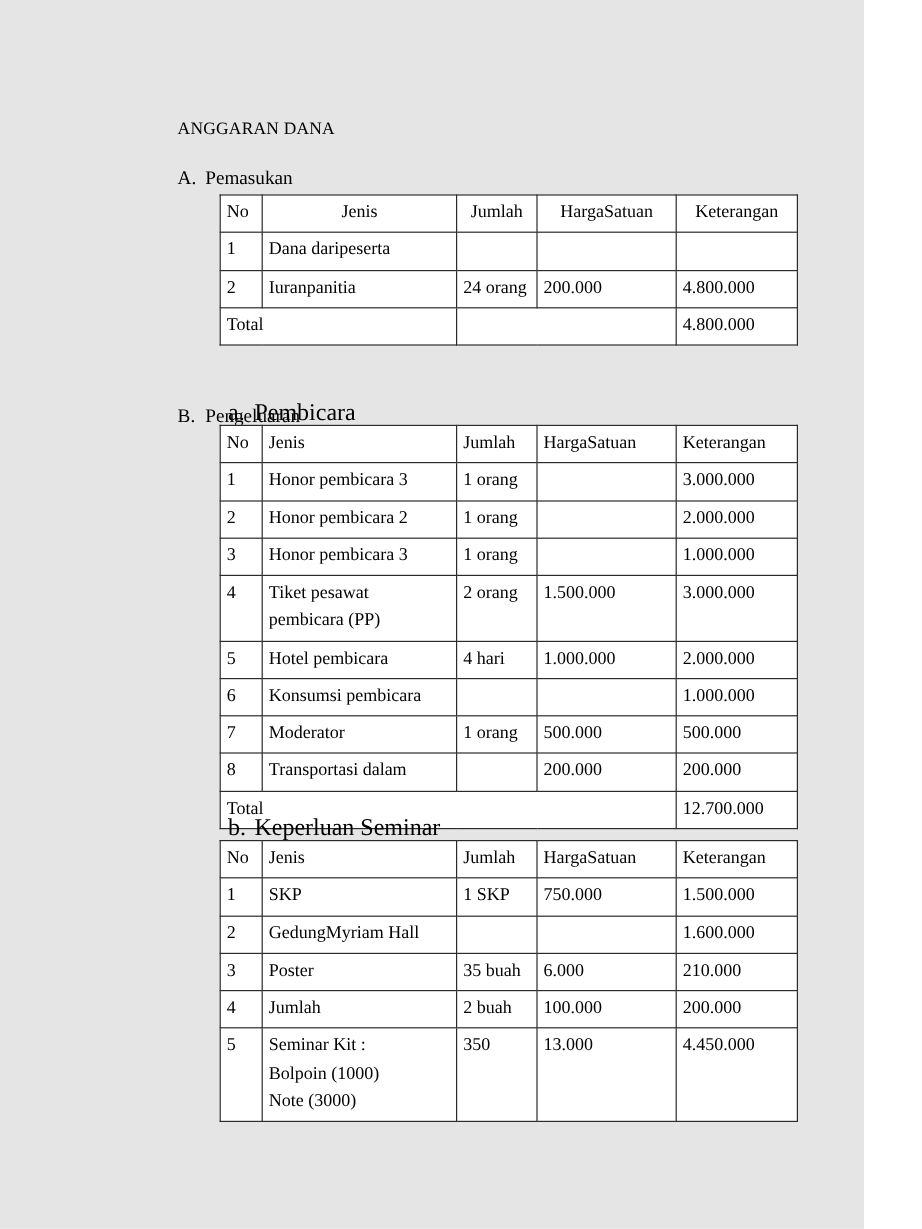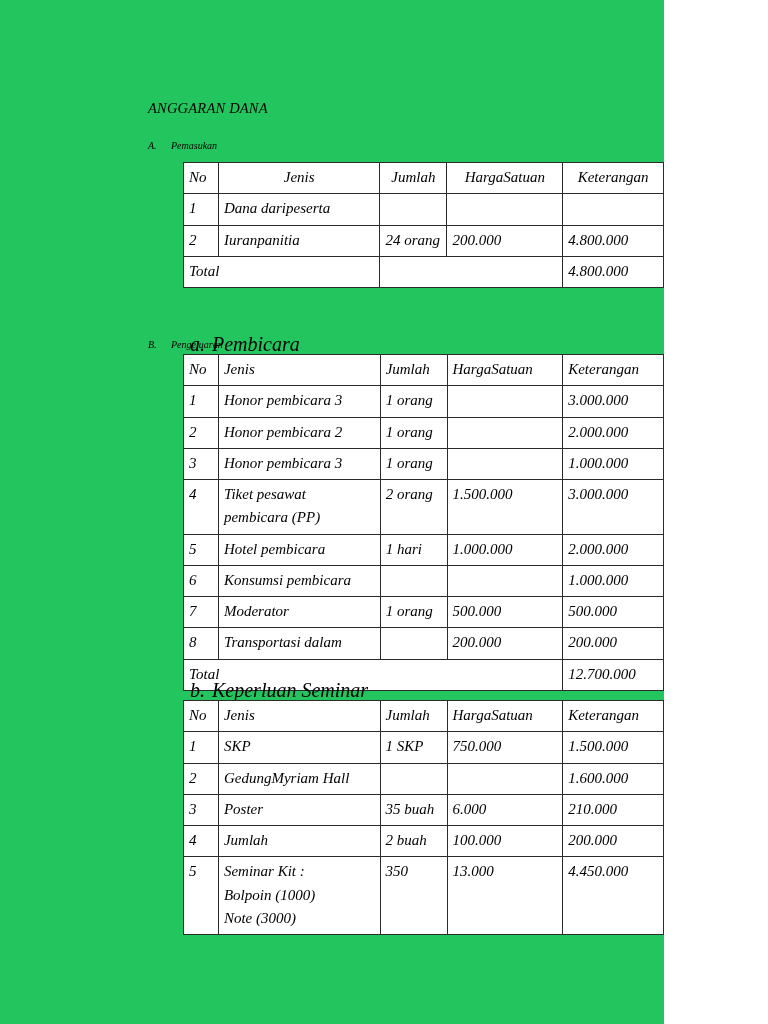"ANGGARAN DANA" .page { background: #22c55e -> #e5e5e5; font-style: italic -> none; width: 664px -> 720px }
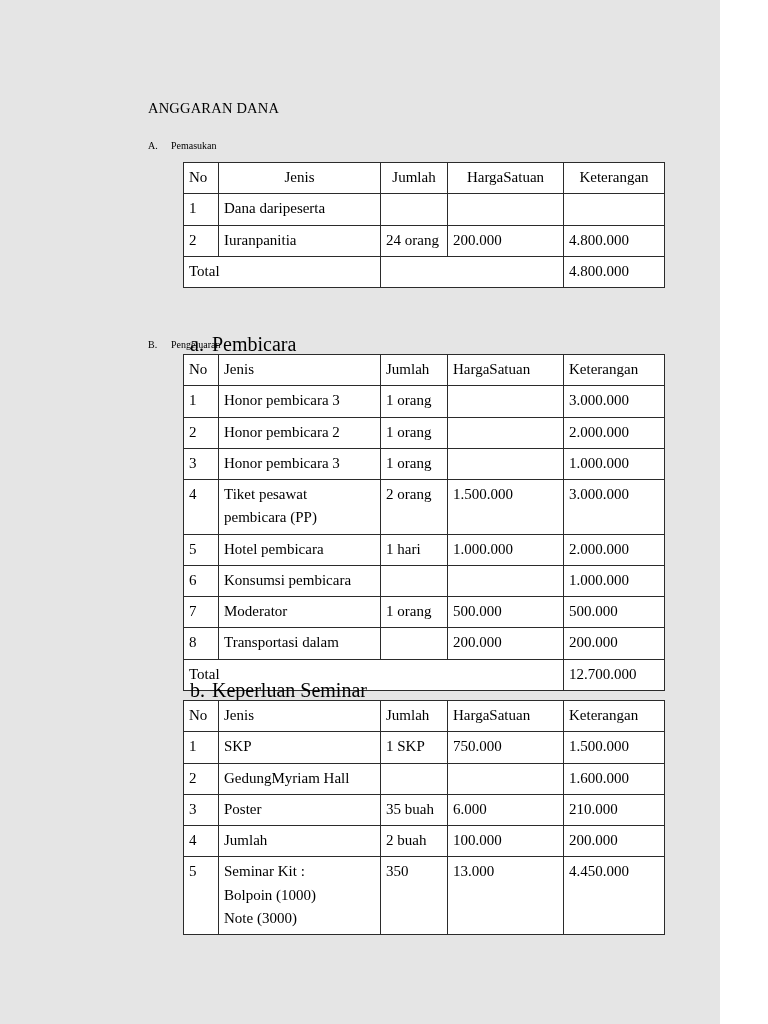"A. Pemasukan" .section-heading { font-size: 10px -> 16px }
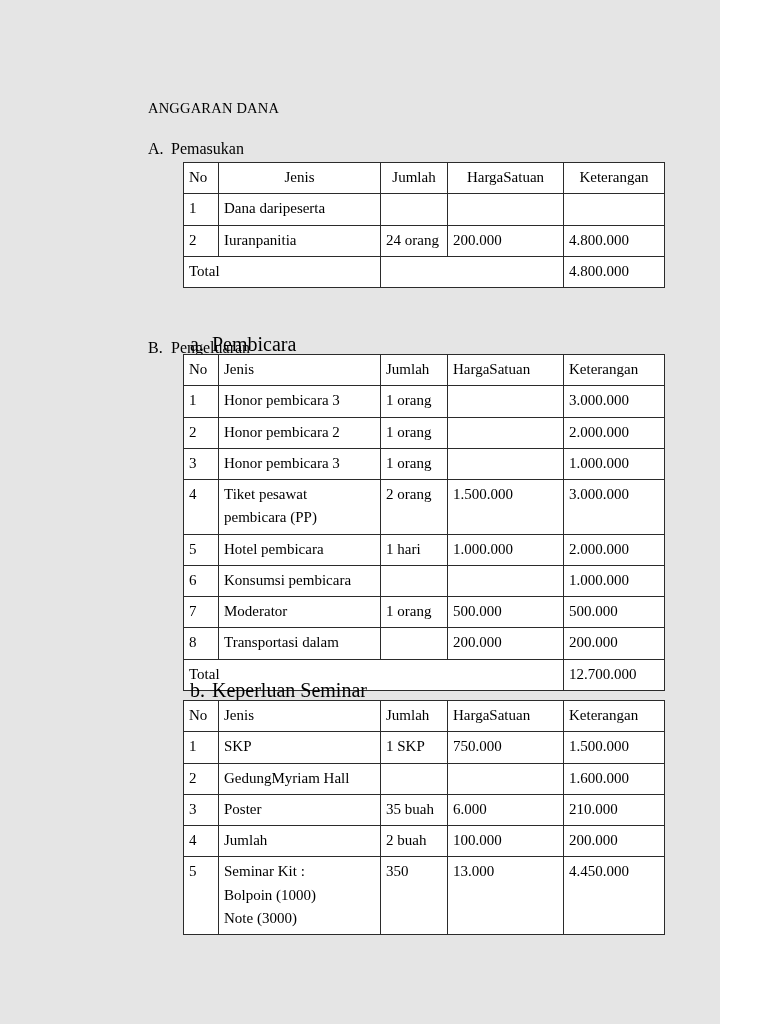"1 hari" td { text: 1 -> 4 }
